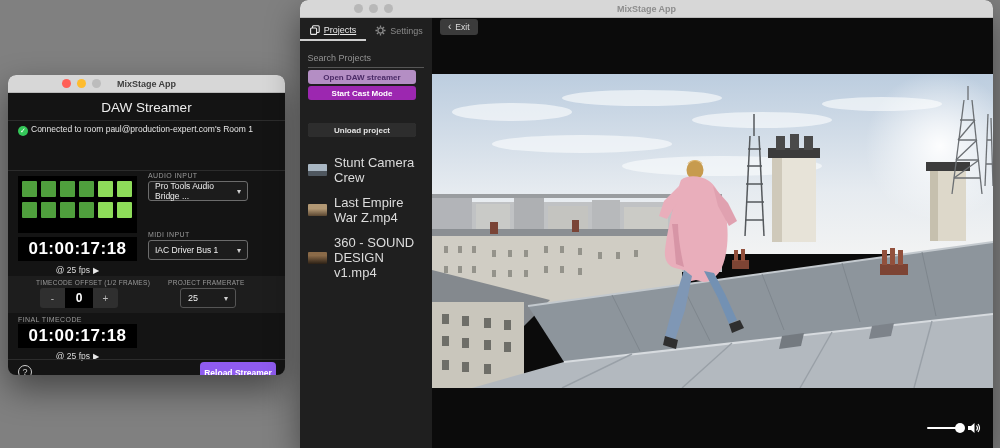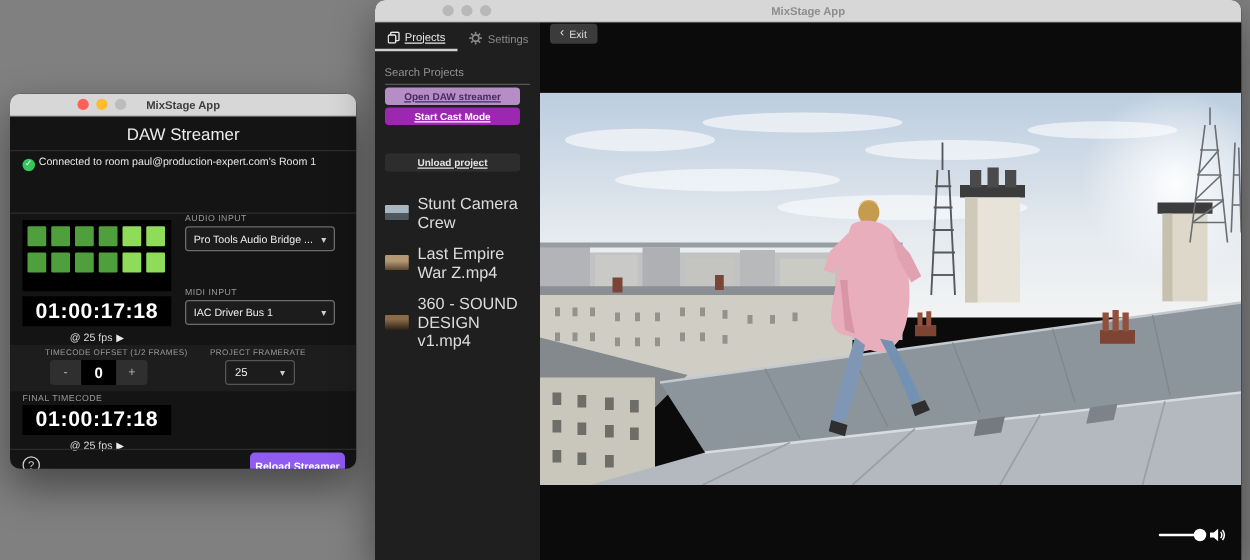"Open DAW streamer" .sb-btn { text-decoration: underline -> none }
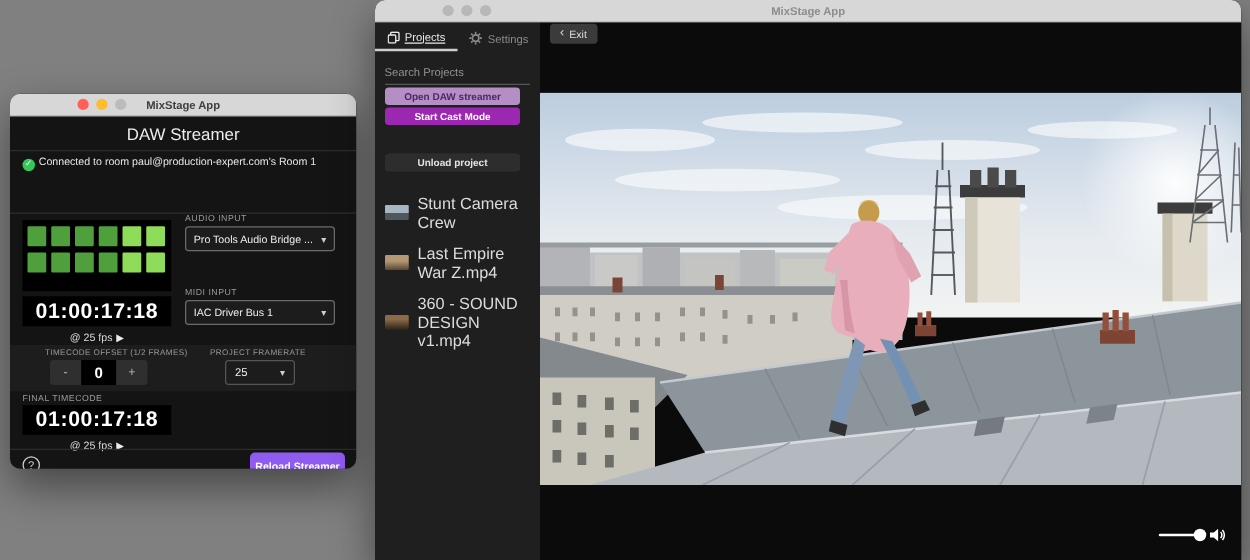"Pro Tools Audio Bridge ..." .dropdown { width: 120px -> 100px }
